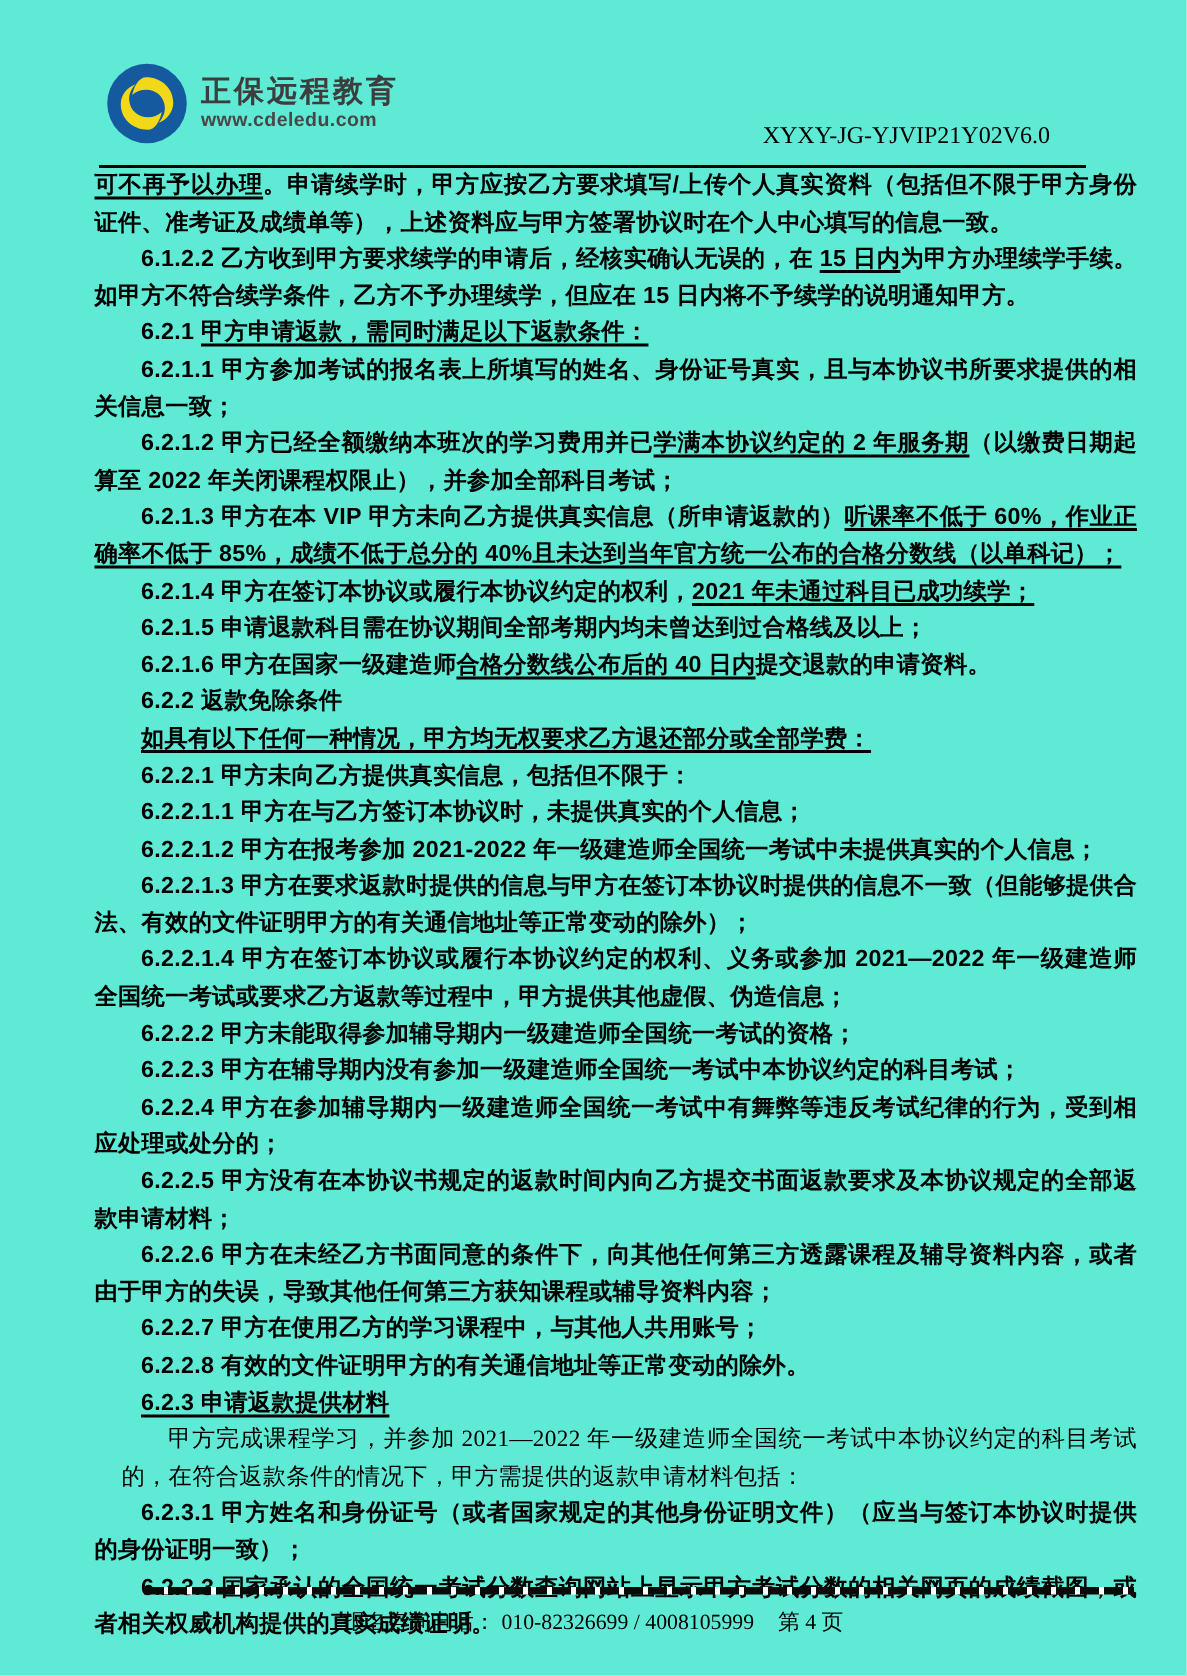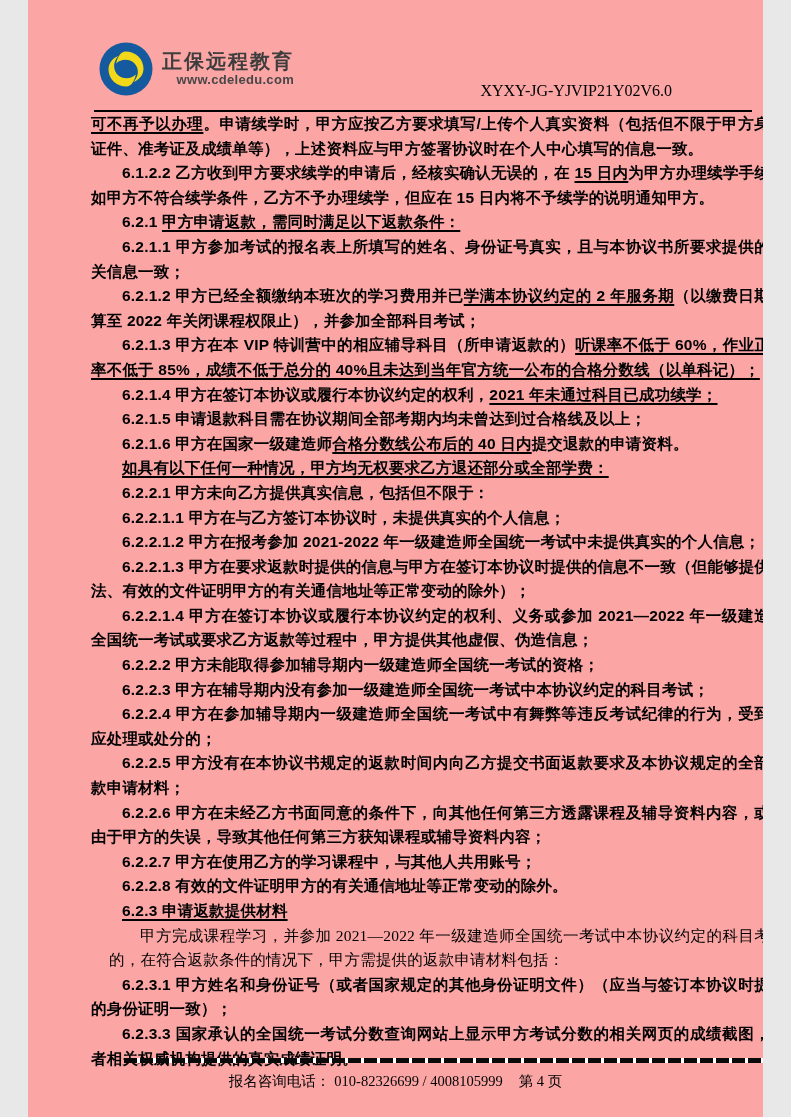"正保远程教育" .page { background: #fca5a5 -> #5eead4; width: 735px -> 791px }
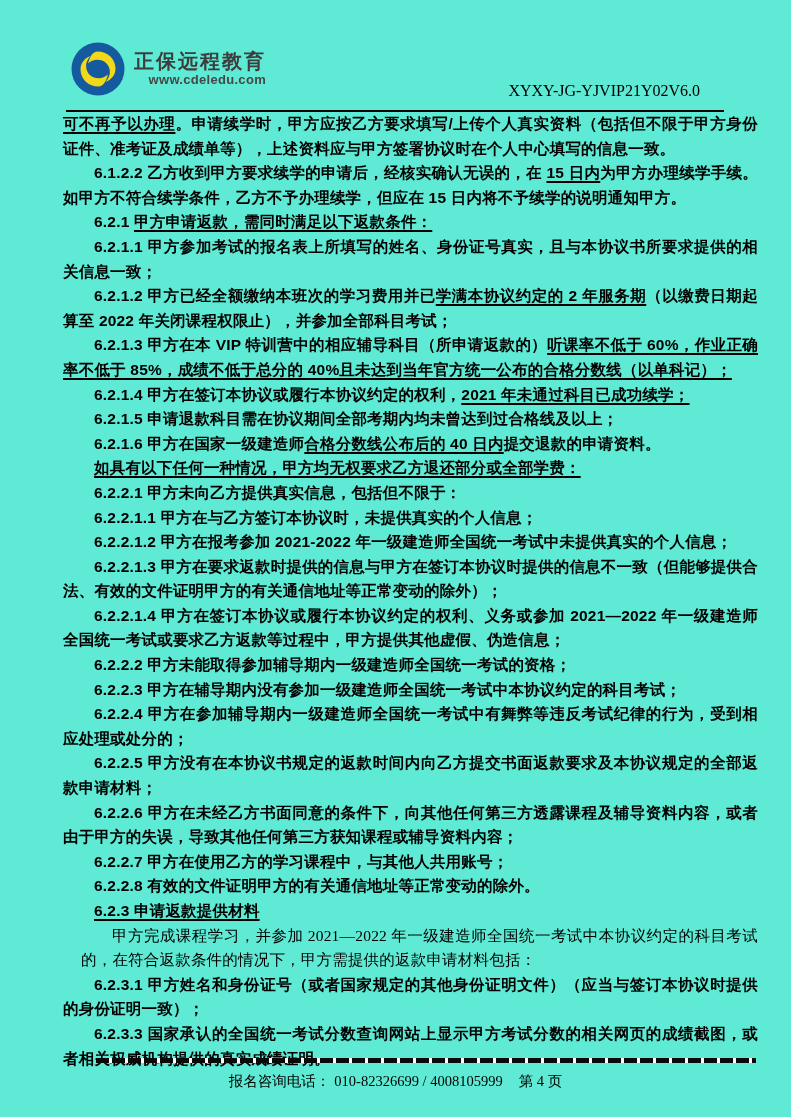"www.cdeledu.com" .brand-site { text-align: right -> none }
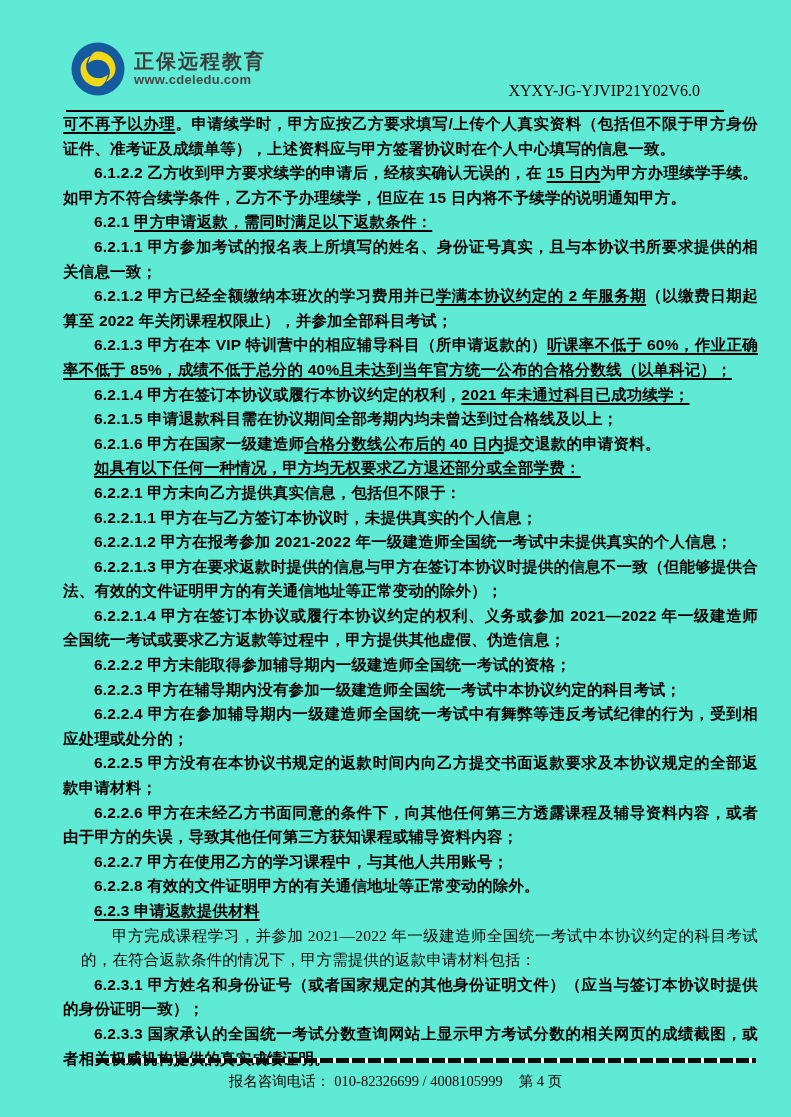"6.2.1.3 甲方在本 VIP 特训营中的相应辅导科目（所申请返款的）" span { text: 特训营中的相应辅导科目 -> 甲方未向乙方提供真实信息 }
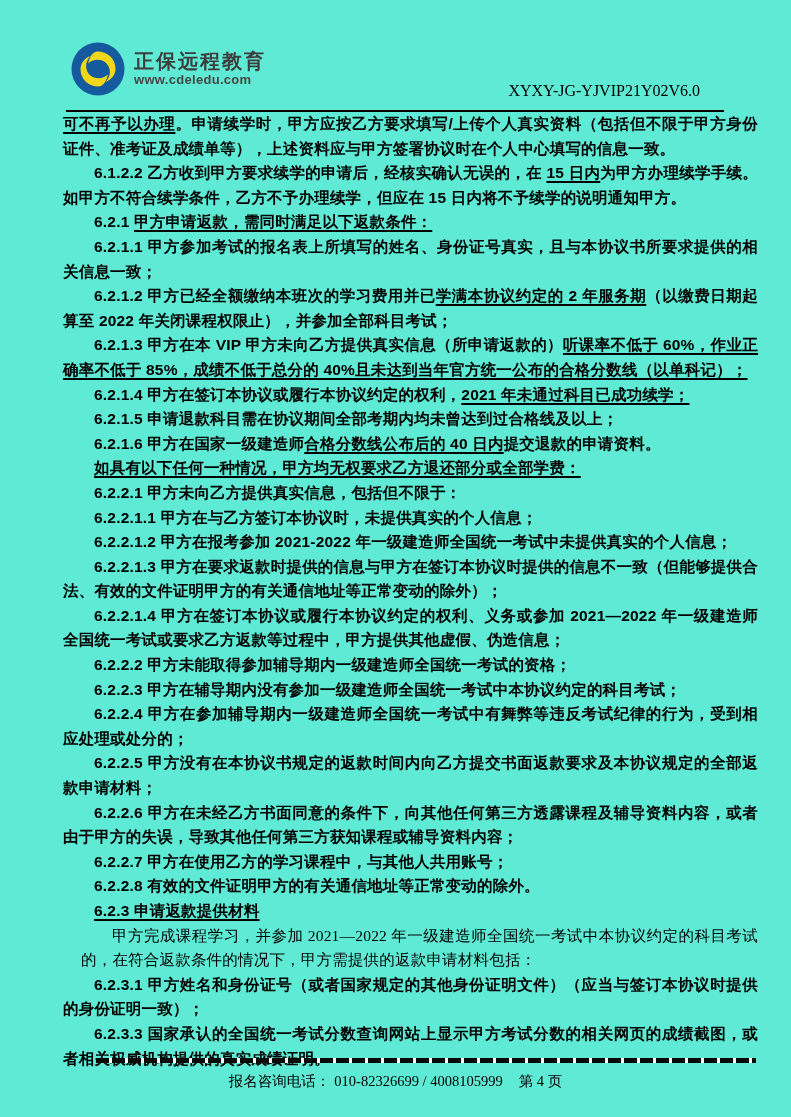"6.2.2 返款免除条件" p.para { html: none -> <p><span>6.2.2 返款免除条件</span></p> }
